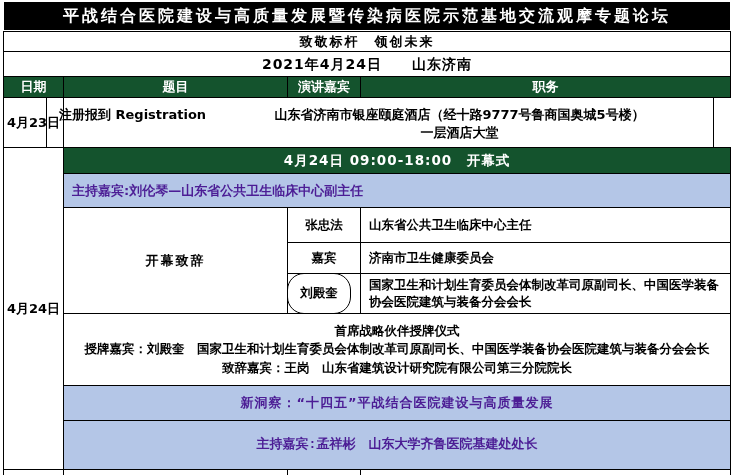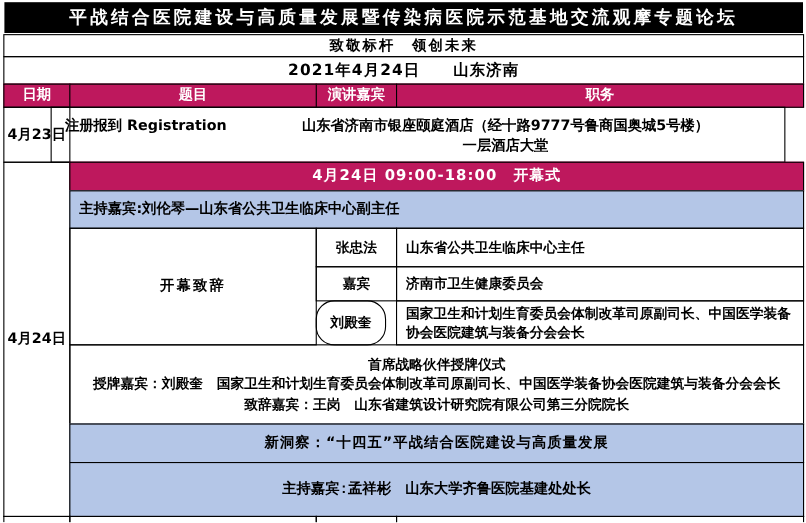"日期" .orange { background: #be185d -> #14532d }
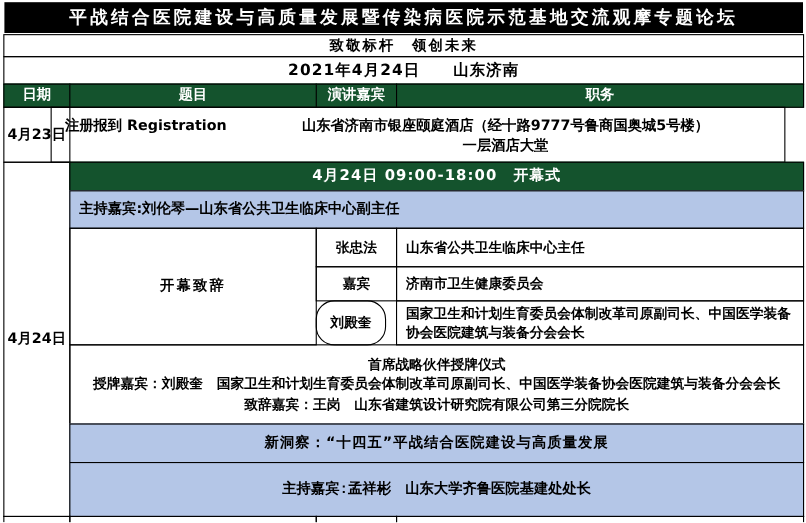"主持嘉宾:刘伦琴—山东省公共卫生临床中心副主任" .blue { color: #000000 -> #4c1d95 }
